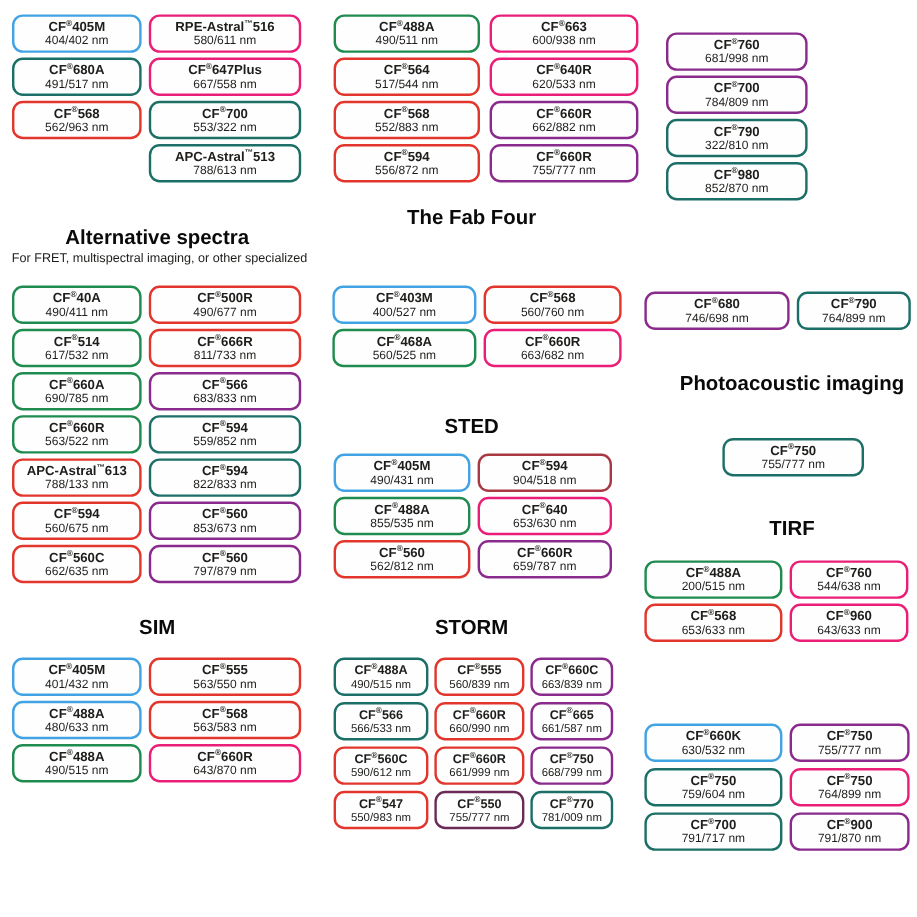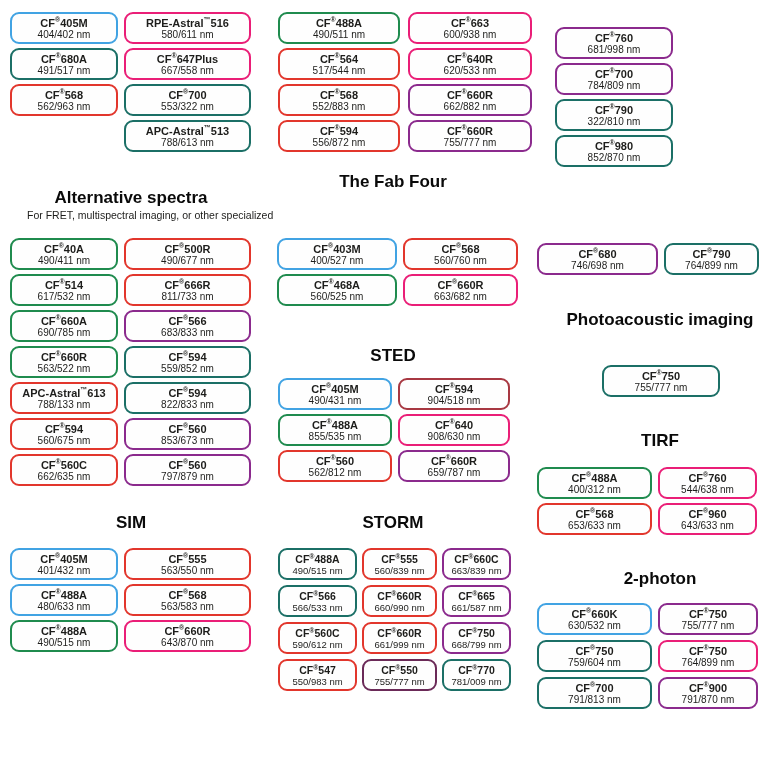"For FRET, multispectral imaging, or" .sec-sub { margin-left: 27px -> none; text-align: left -> center }
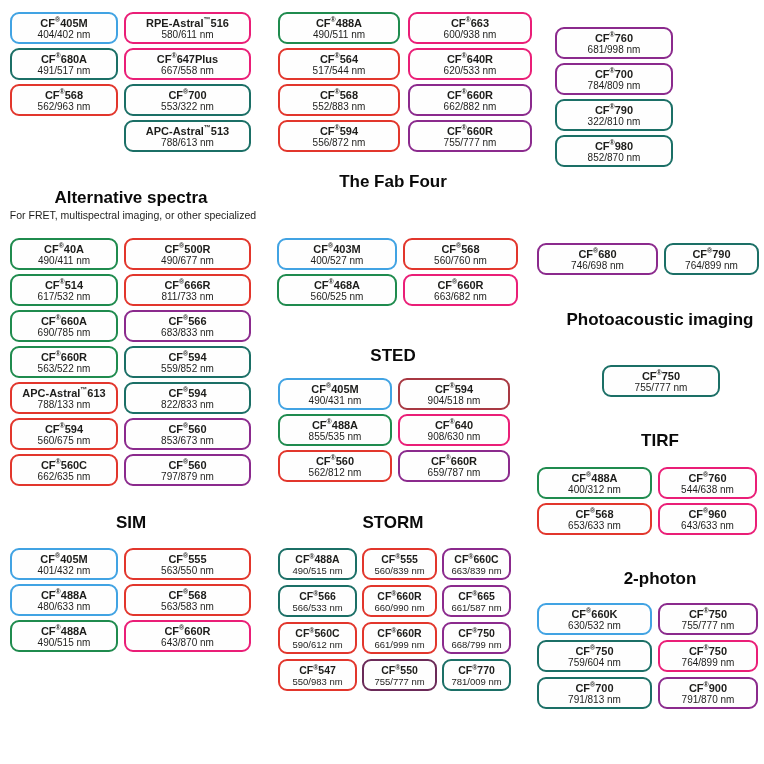"908/630 nm" div.pill-range { text: 908/630 -> 653/630 }
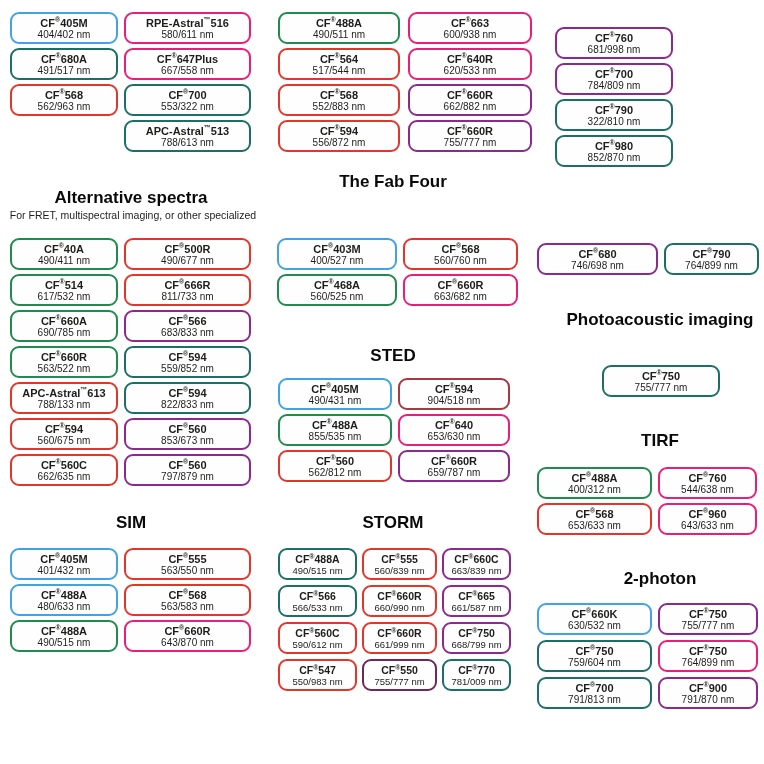"400/312 nm" div.pill-range { text: 400/312 -> 200/515 }
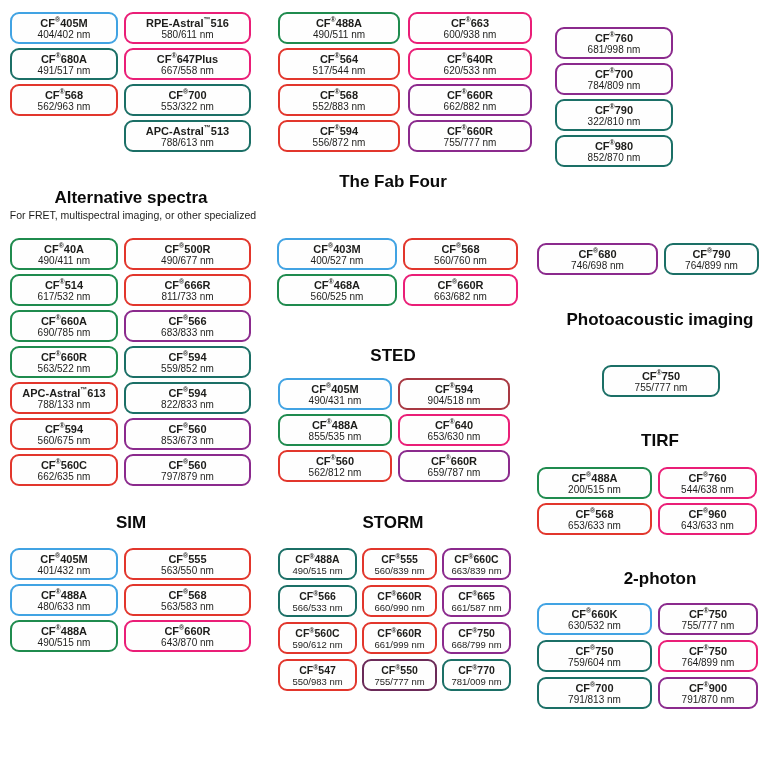"2-photon" div.sec-title { html: <div>2-photon</div> -> none }
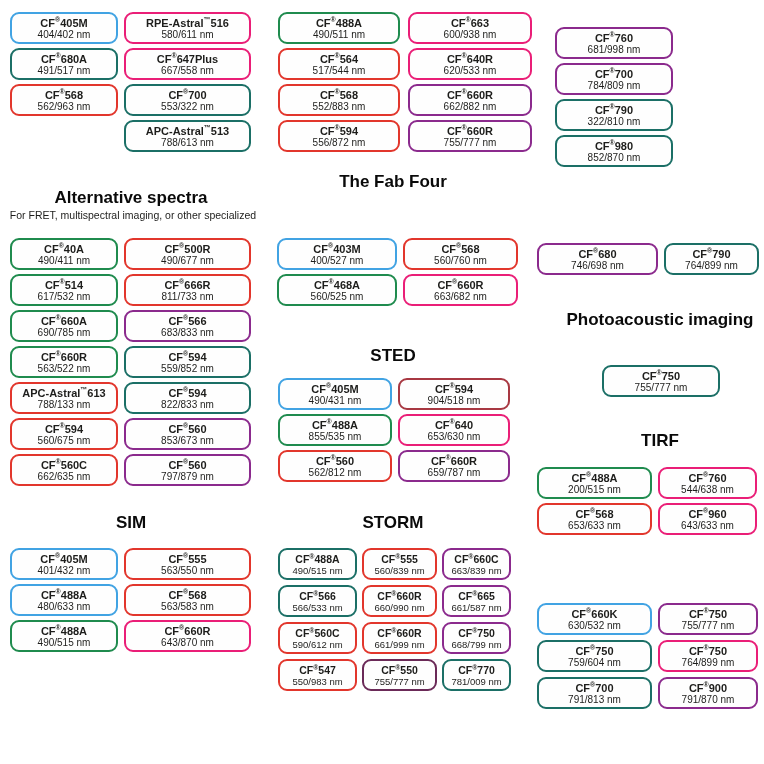"791/813 nm" div.pill-range { text: 791/813 -> 791/717 }
